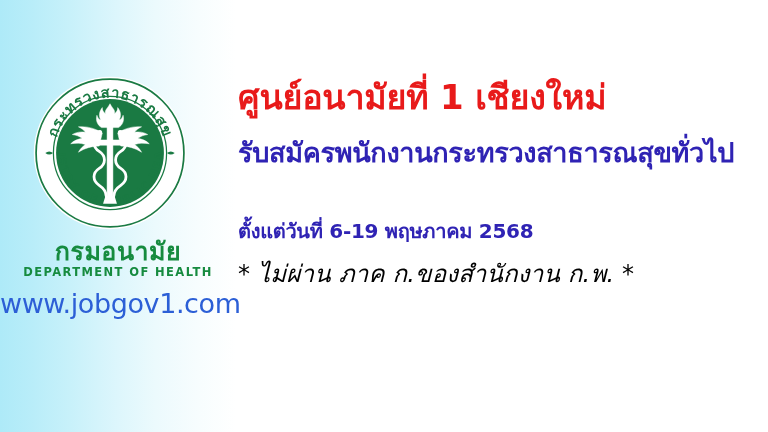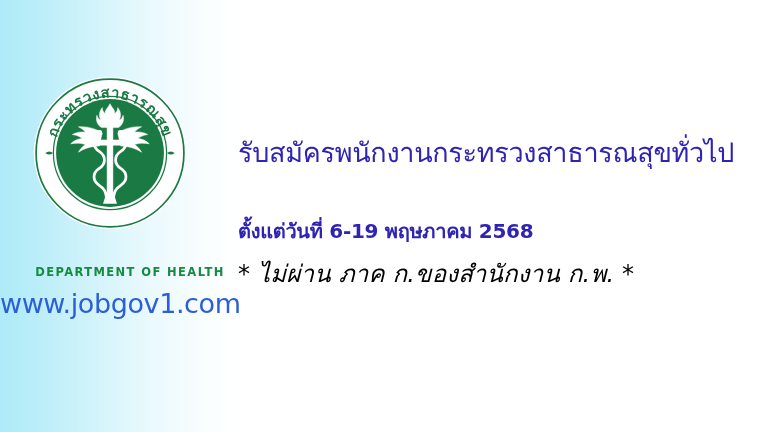"ศูนย์อนามัยที่ 1 เชียงใหม่" div.line { html: none -> <div>ศูนย์อนามัยที่ 1 เชียงใหม่</div> }
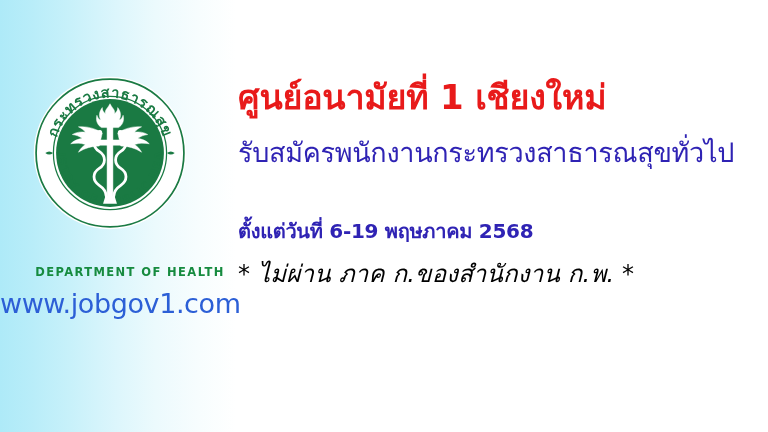"รับสมัครพนักงานกระทรวงสาธารณสุขทั่วไป" #line-2 { font-weight: 400 -> 700 }
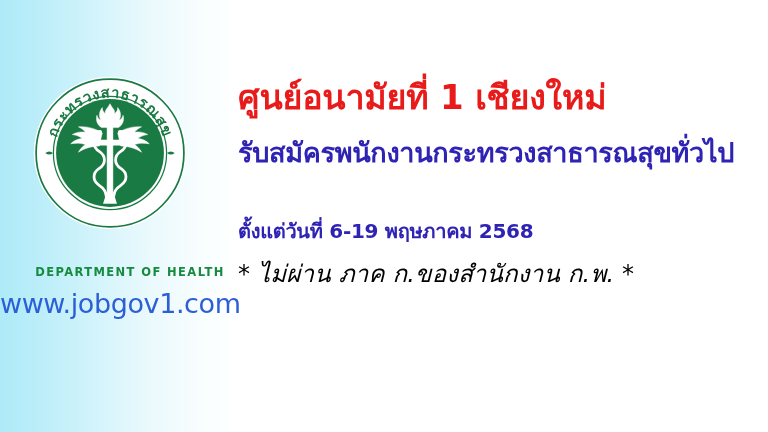"กรมอนามัย" div { html: none -> <div>กรมอนามัย</div> }
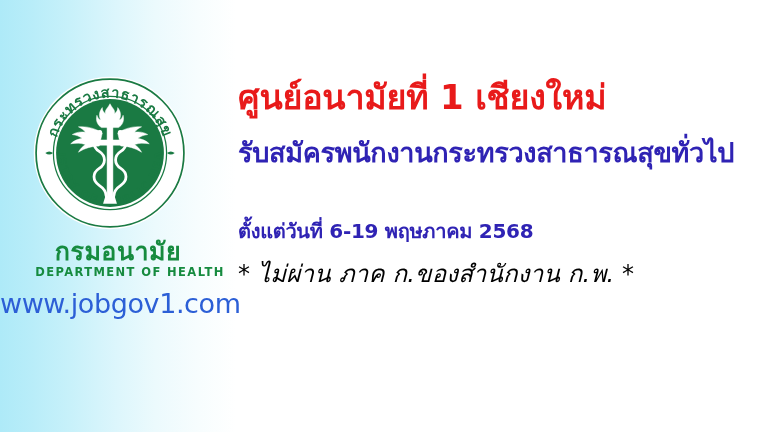"DEPARTMENT OF HEALTH" #dept-en { padding-left: 12px -> none }
